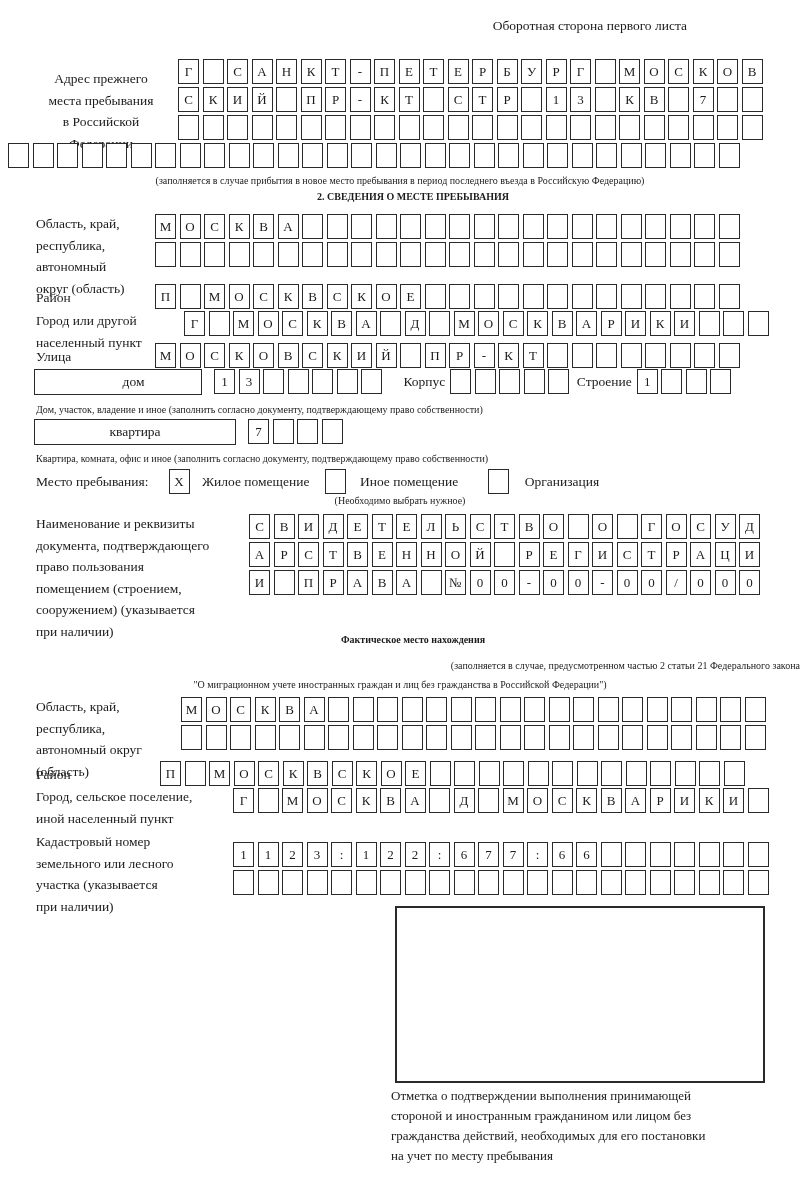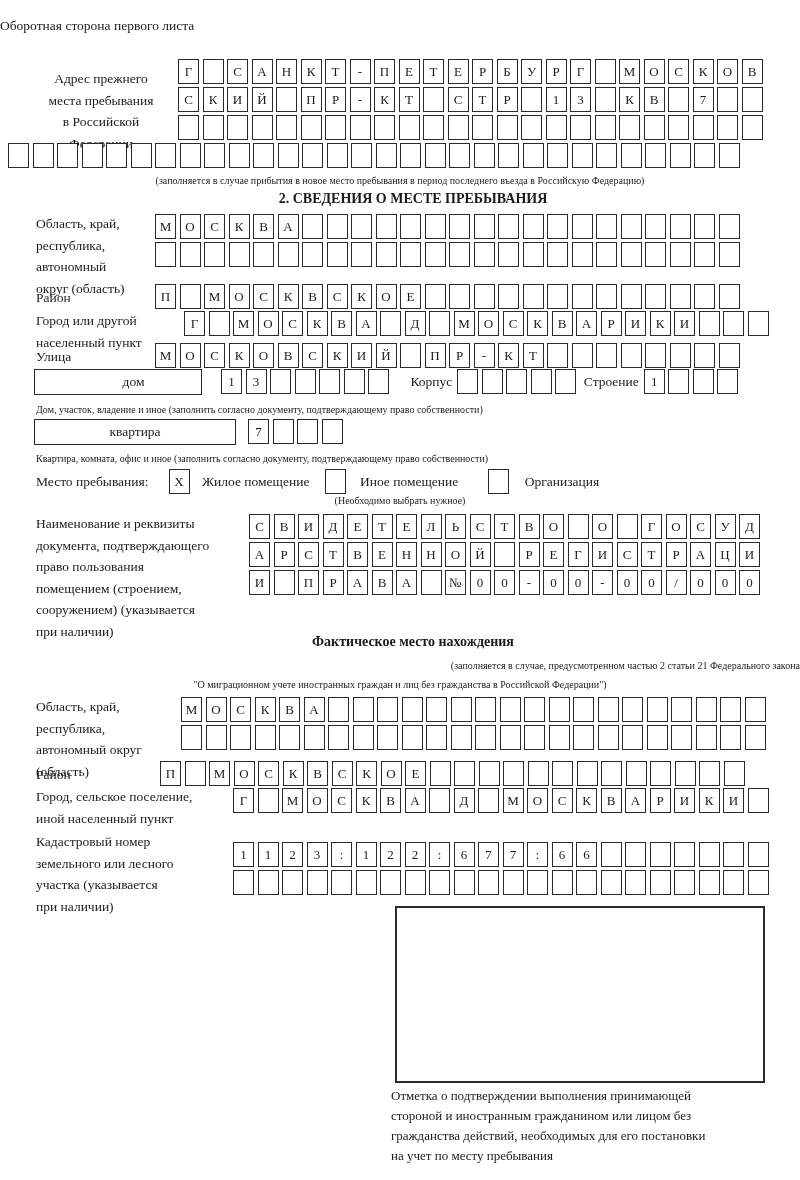"Оборотная сторона первого листа" div.abs { text-align: left -> right }
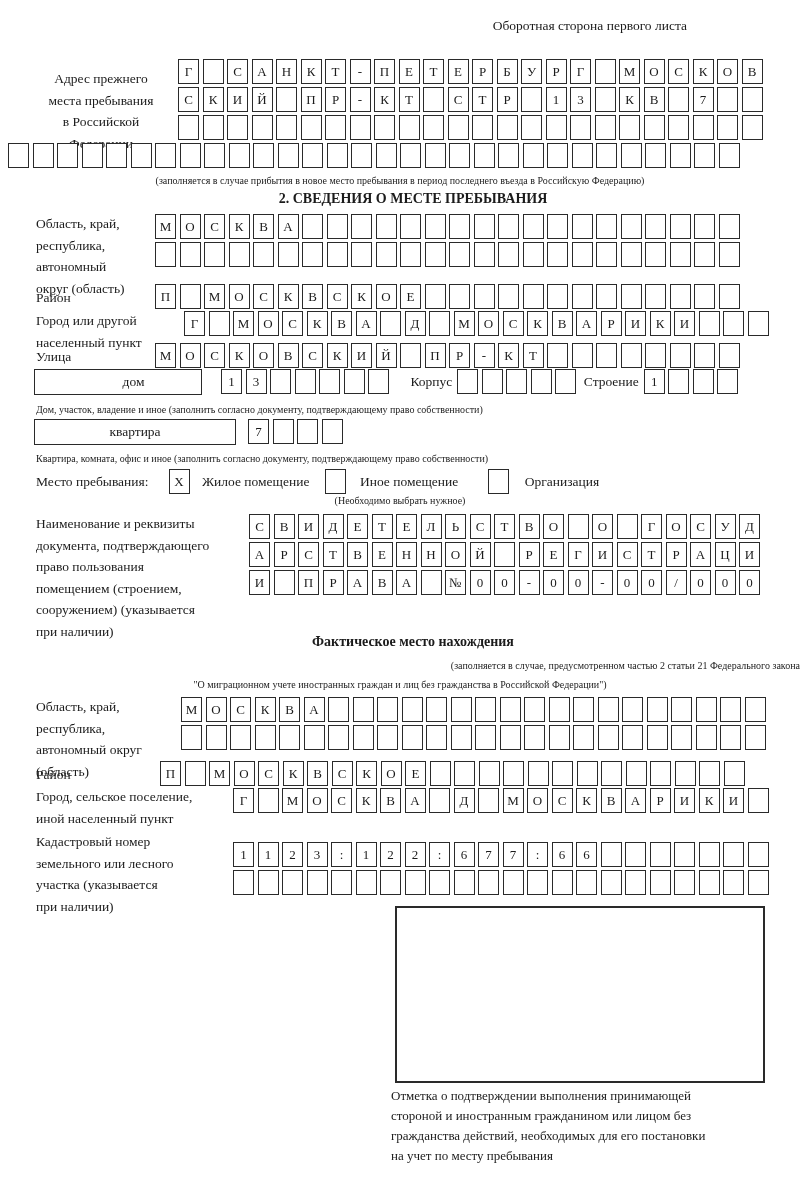"2. СВЕДЕНИЯ О МЕСТЕ ПРЕБЫВАНИЯ" .sec-title { font-size: 14px -> 10px }
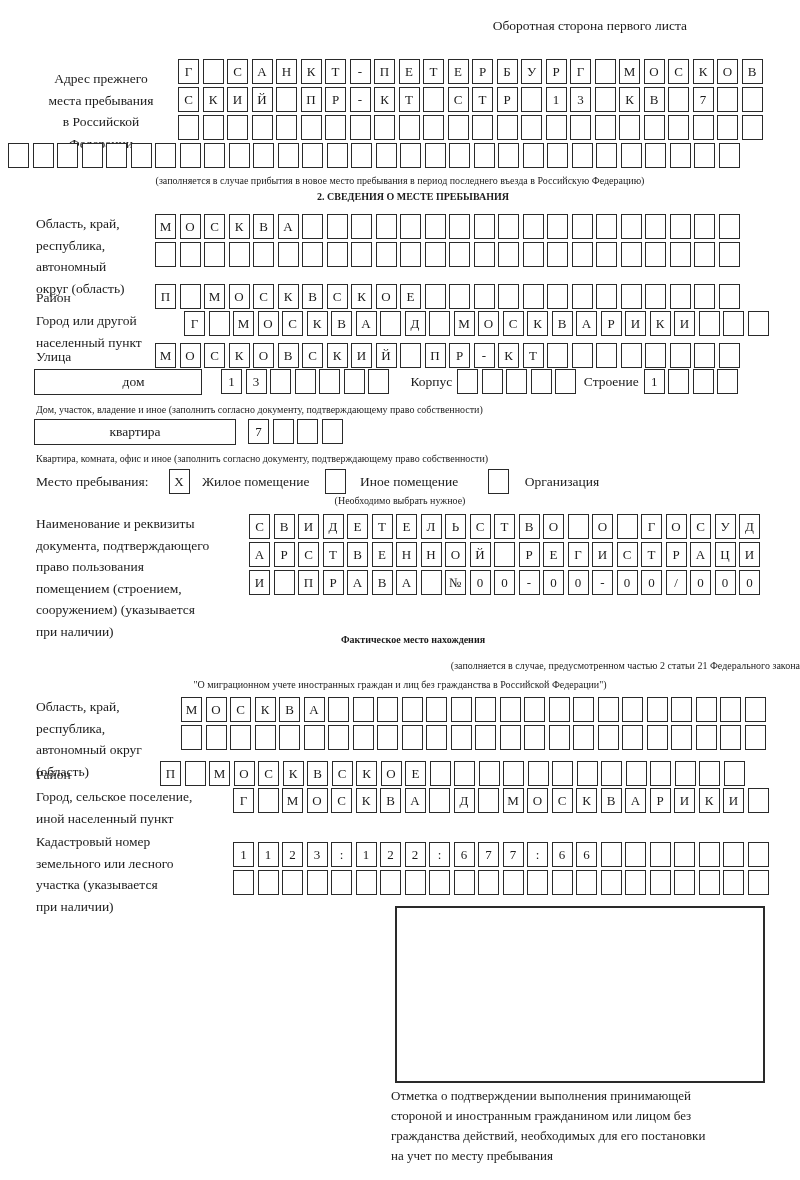"дом" div.widebox { margin-right: 19px -> 12px }
